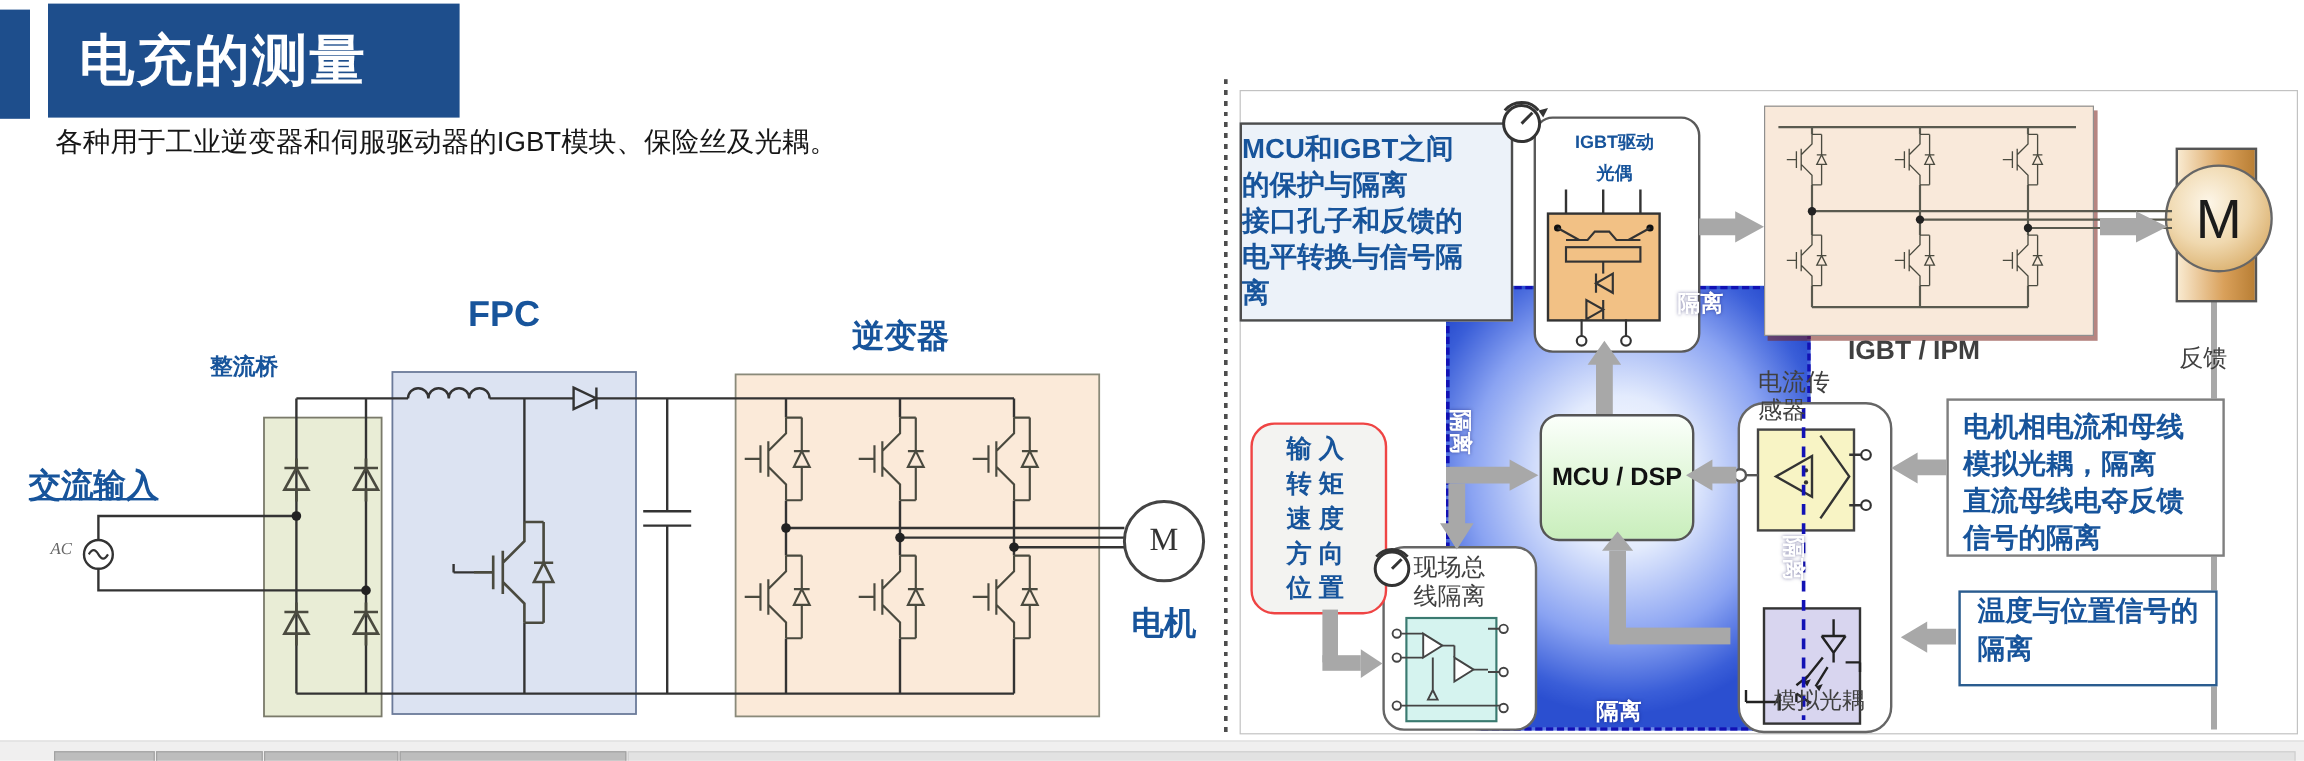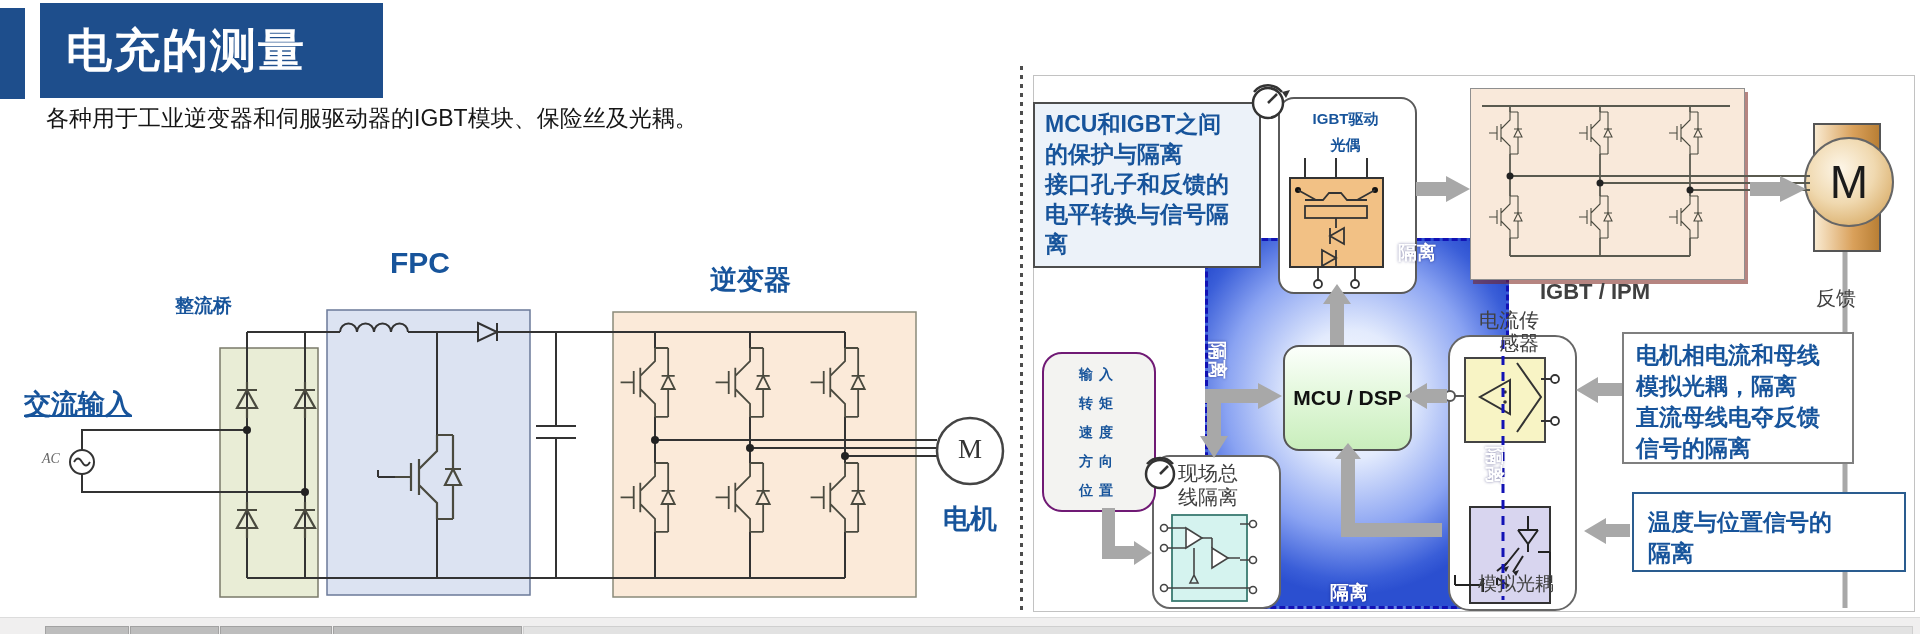"MCU和IGBT之间" .callout-mcu { padding: 5px 10px -> 5px 0 }
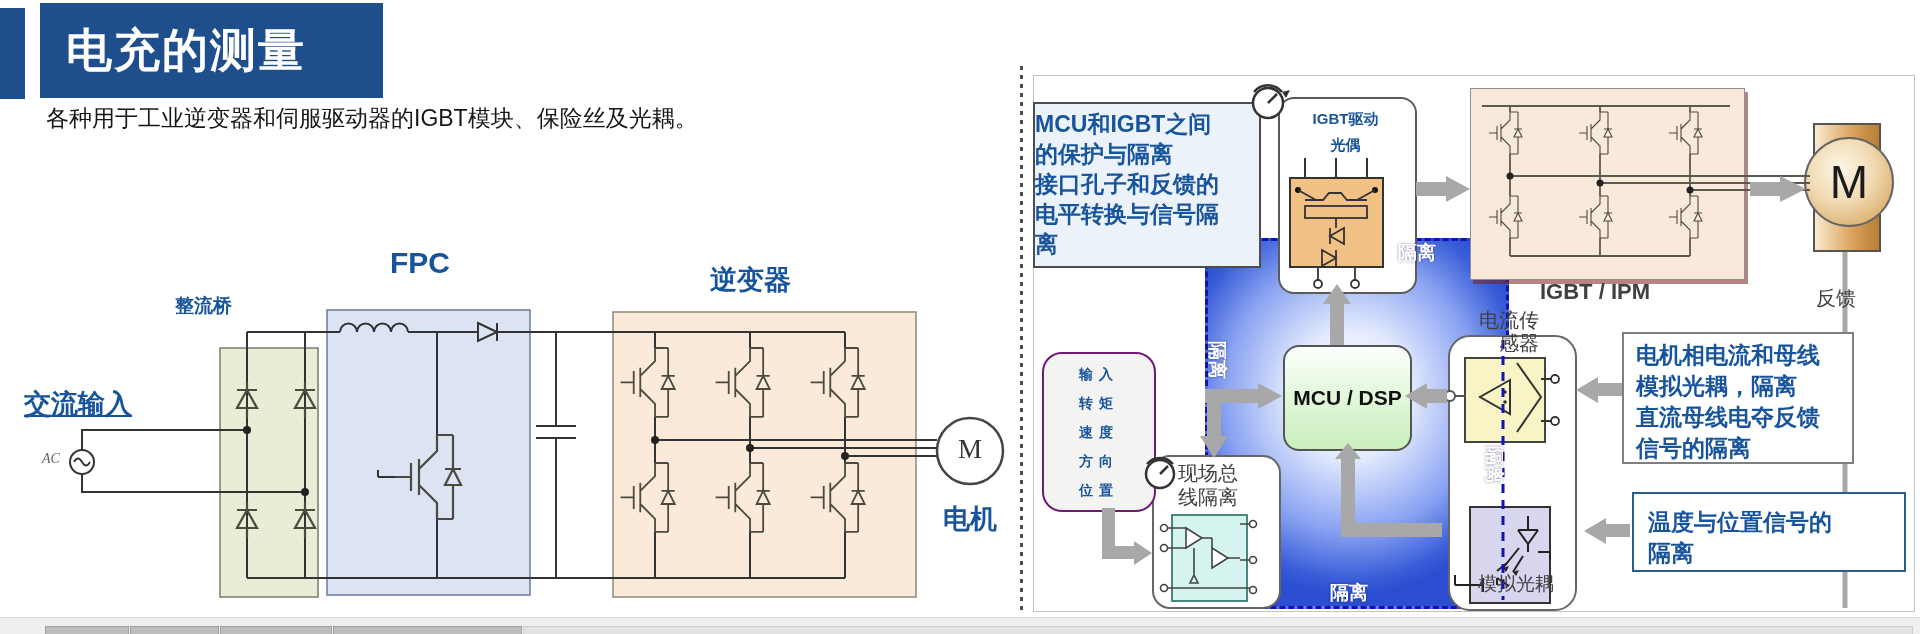"电流传" div.abs { font-family: none -> Liberation Mono, monospace; text-align: right -> left }
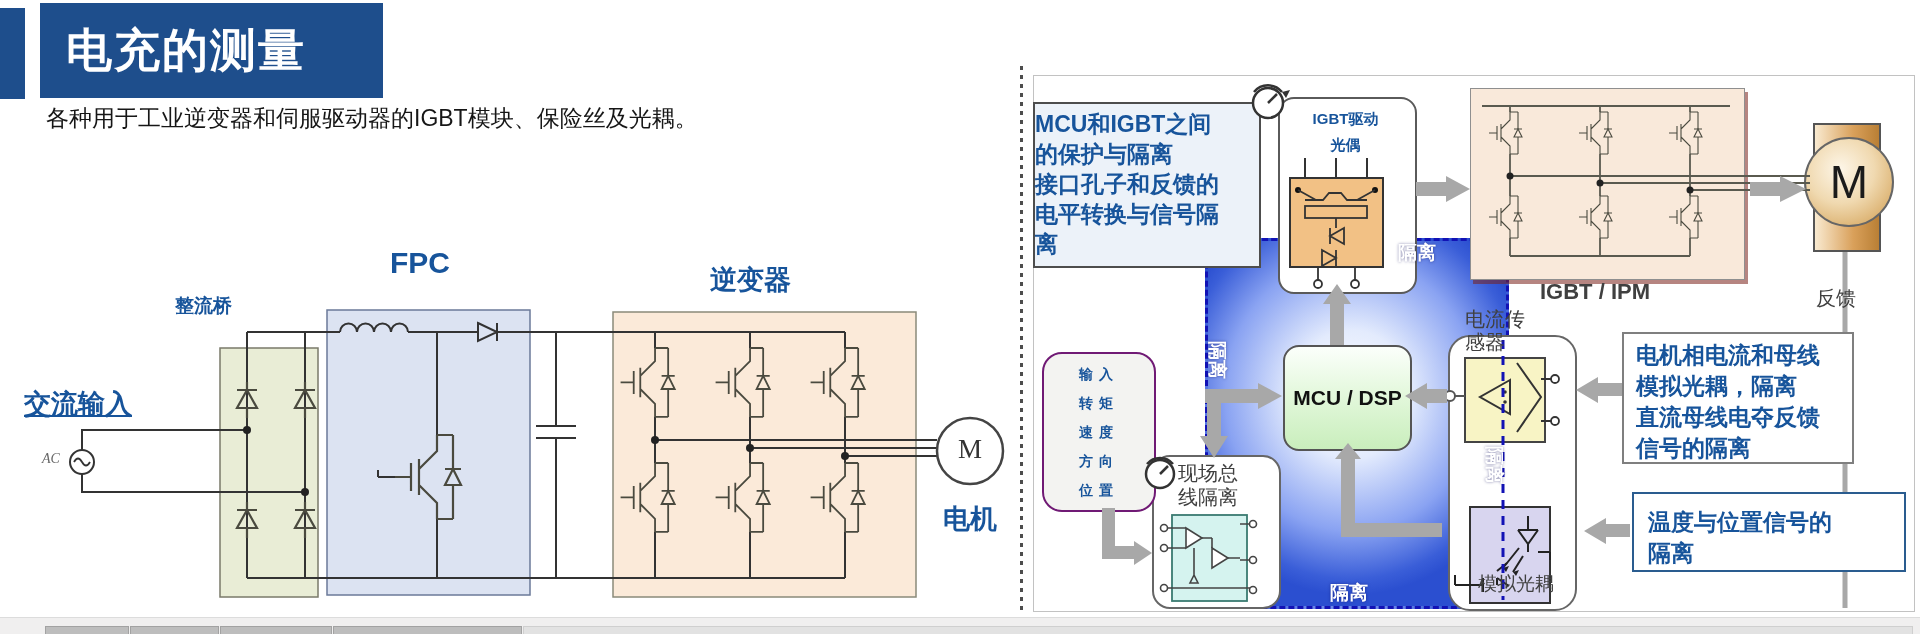"输入" .input-box { border: 2px solid #701a75 -> 2px solid #ef4444; font-size: 14px -> 21px }
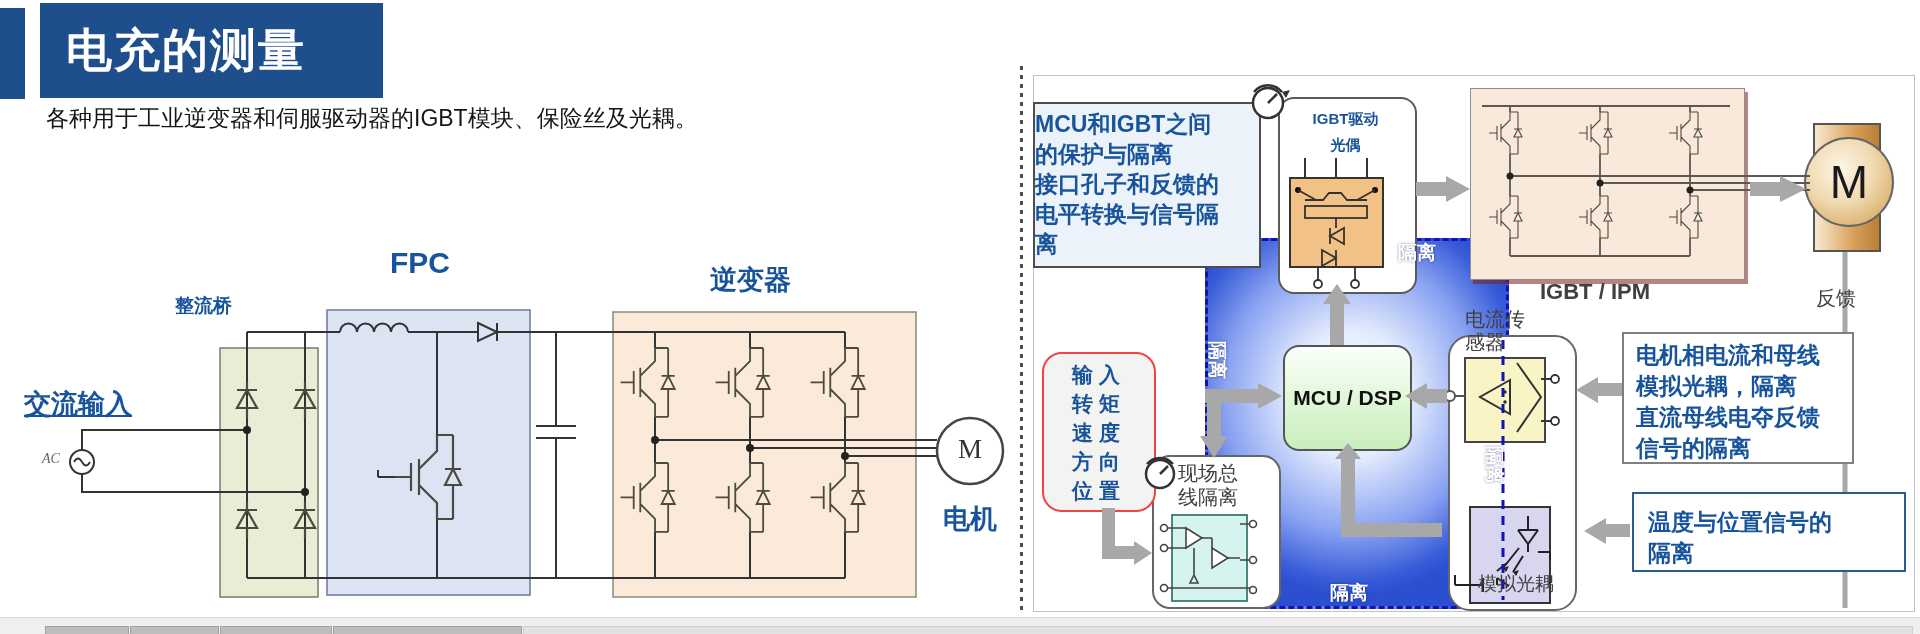"温度与位置信号的" .callout-tmp { padding: 13px 14px -> 0 14px; width: 274px -> 216px }
